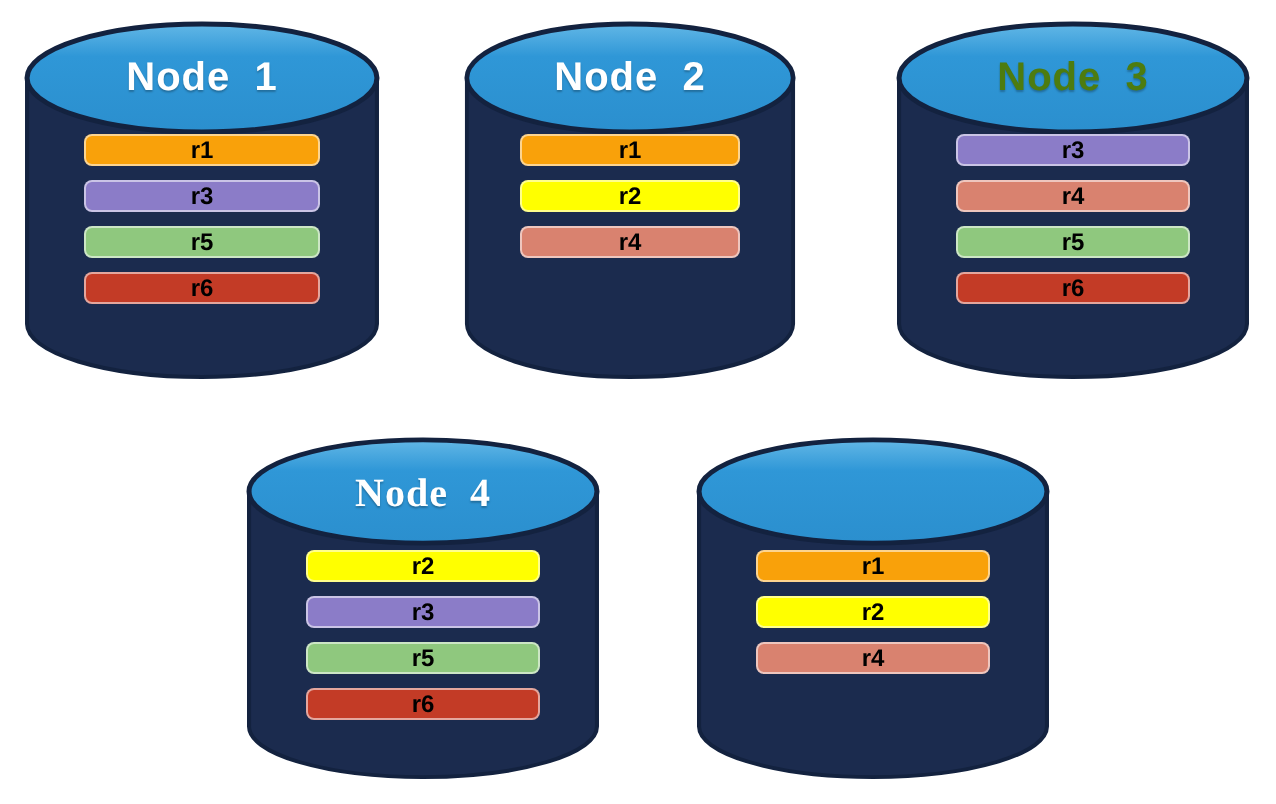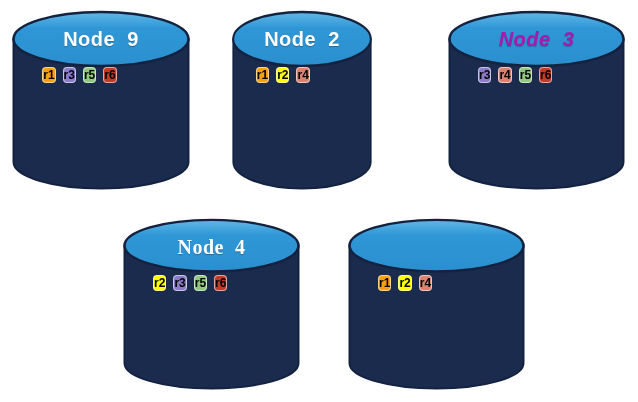"Node 9" div.title { text: 9 -> 1 }
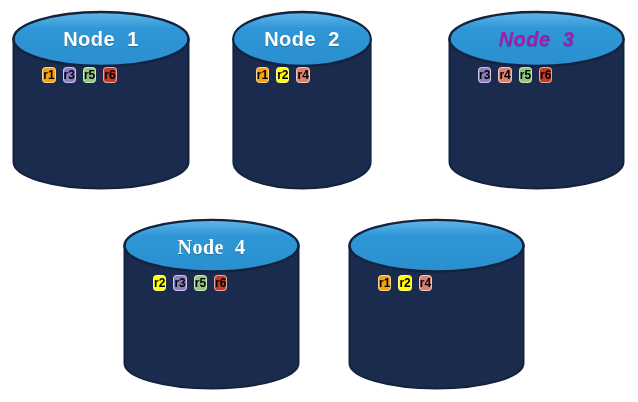"Node 2" div.node { width: 140px -> 166px }
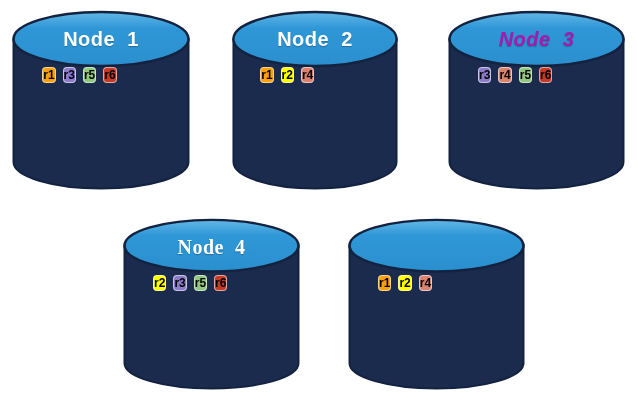"Node 3" div.title { color: #a21caf -> #4d7c0f; font-style: italic -> none }
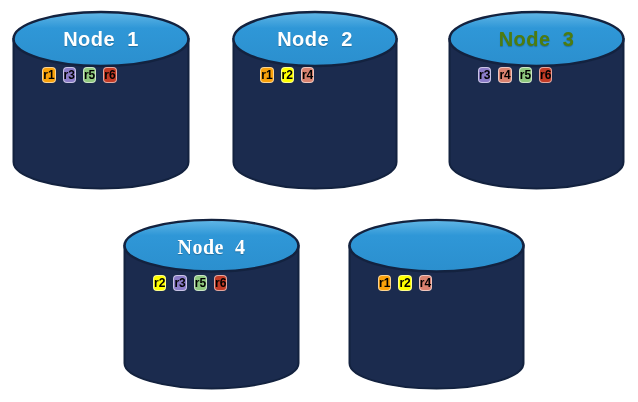"r1" .bars { flex-direction: row -> column }
